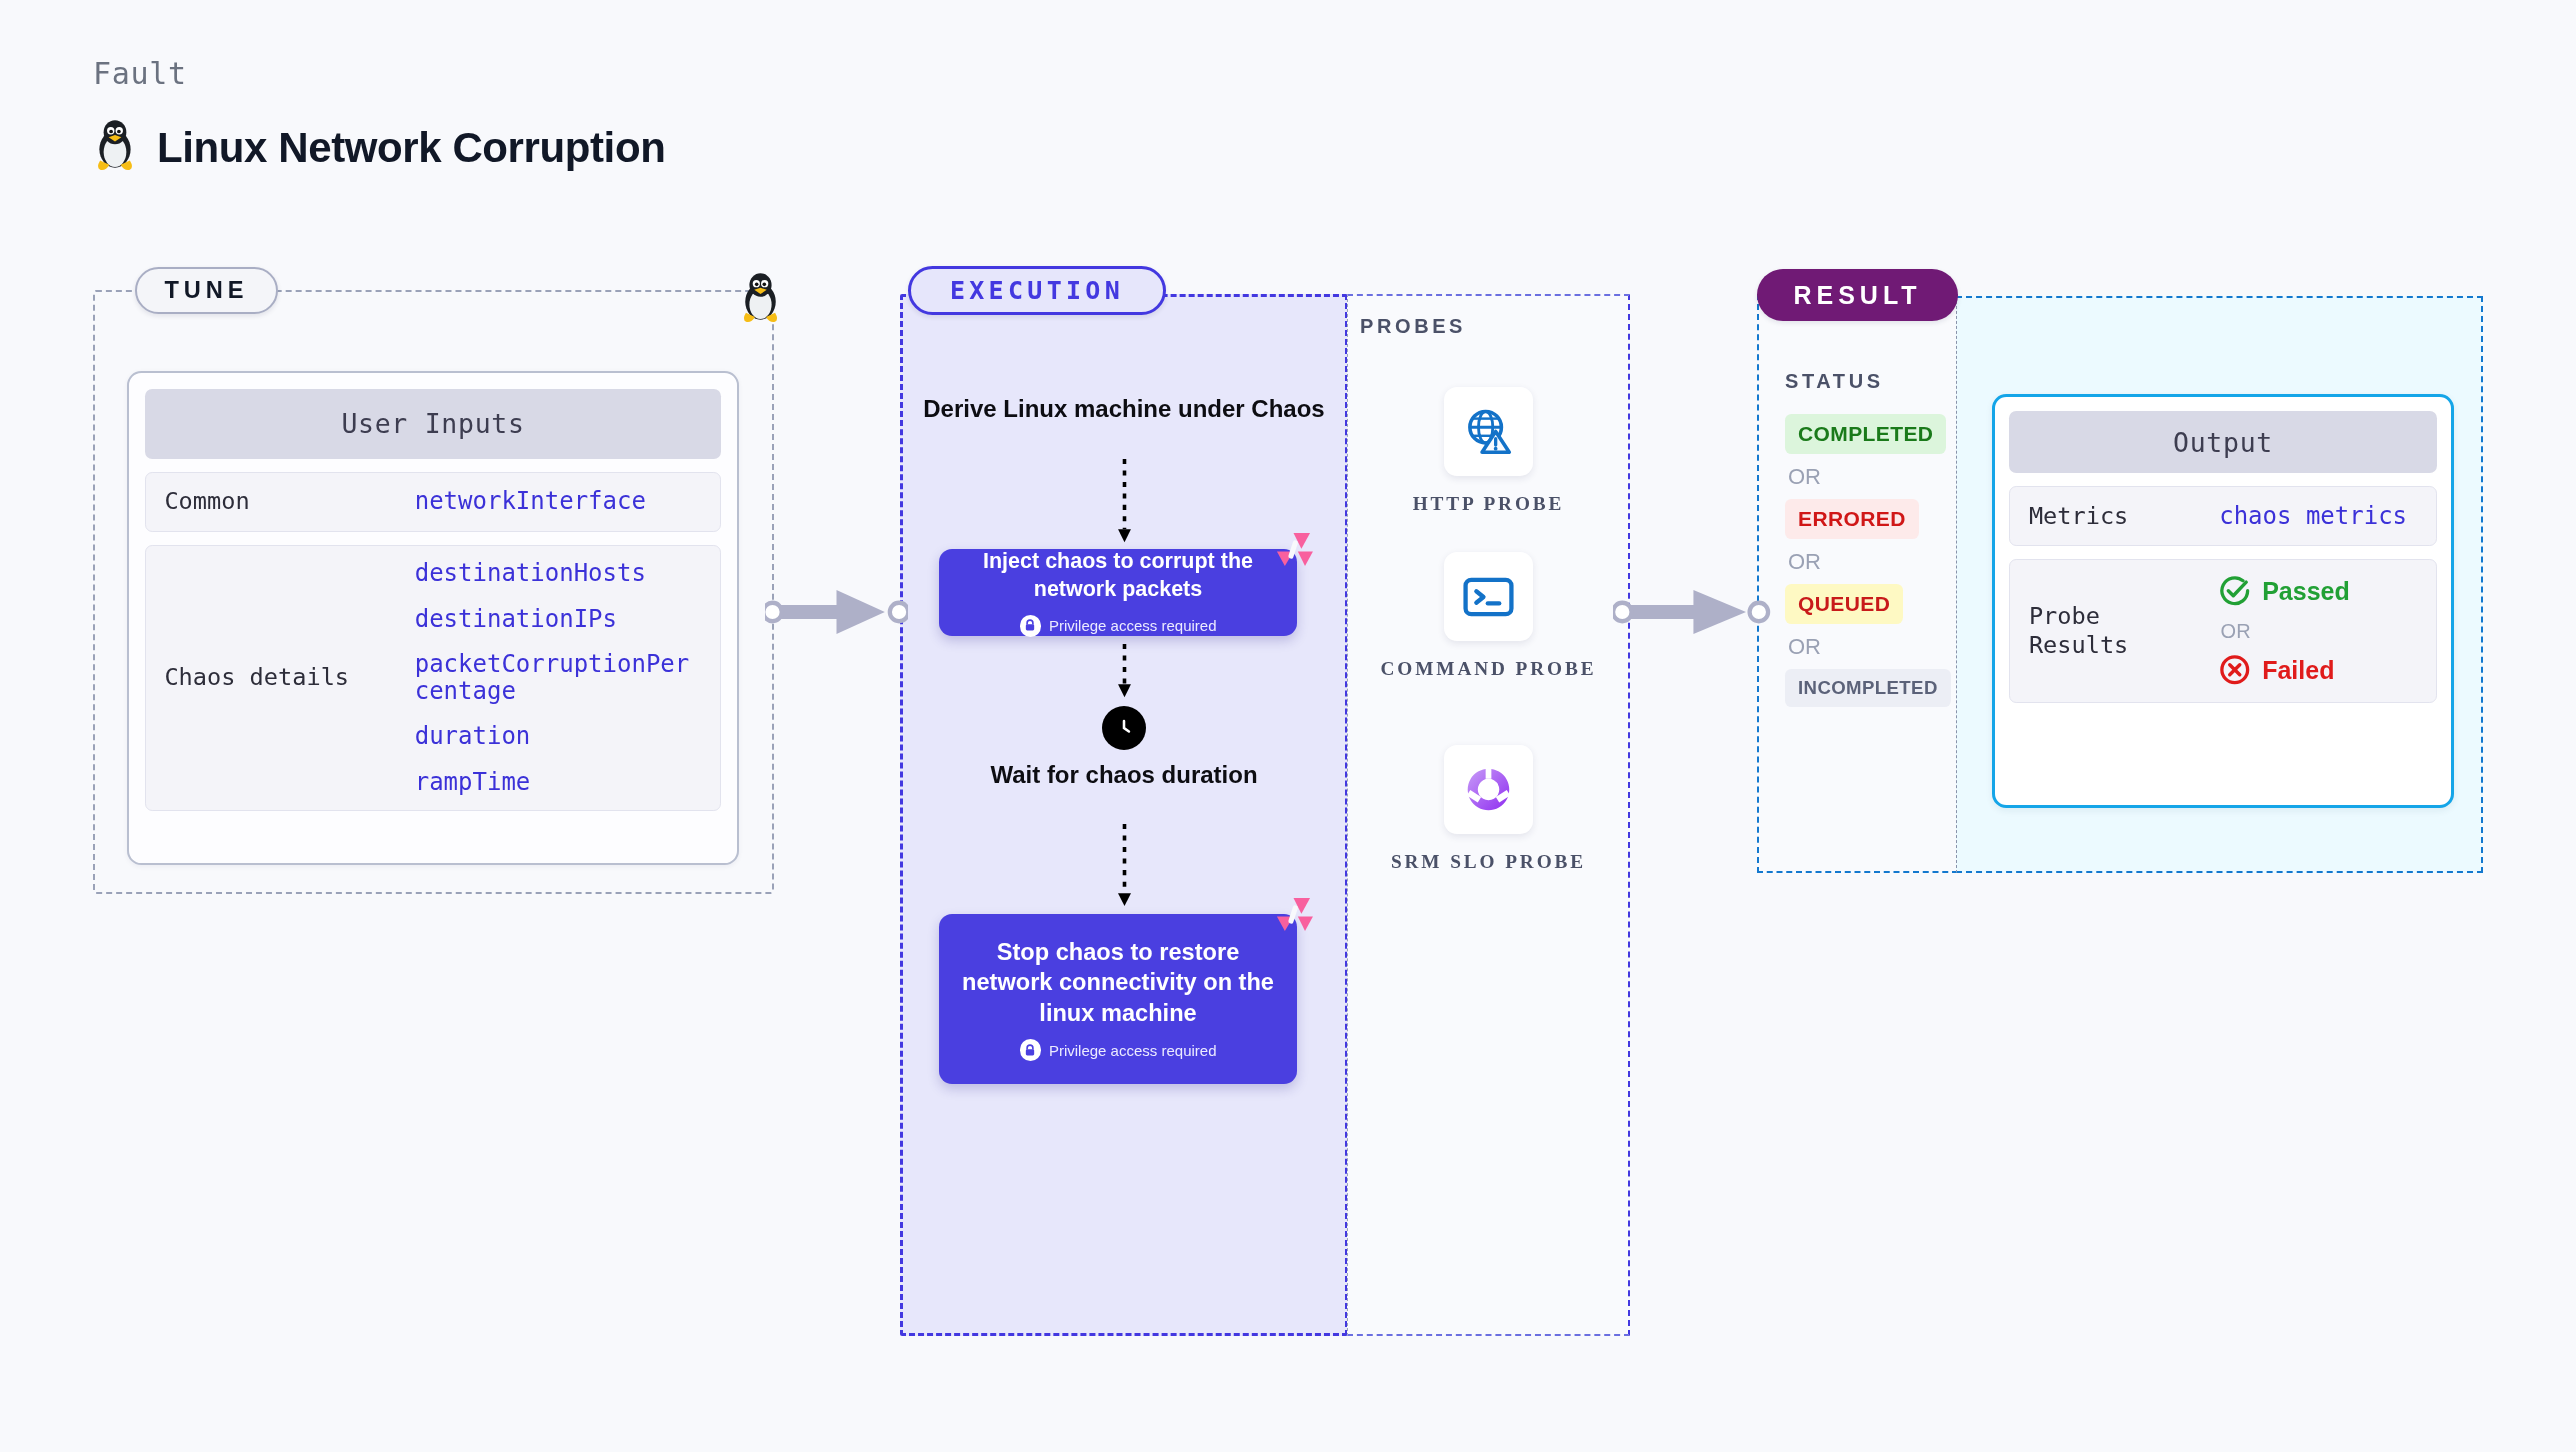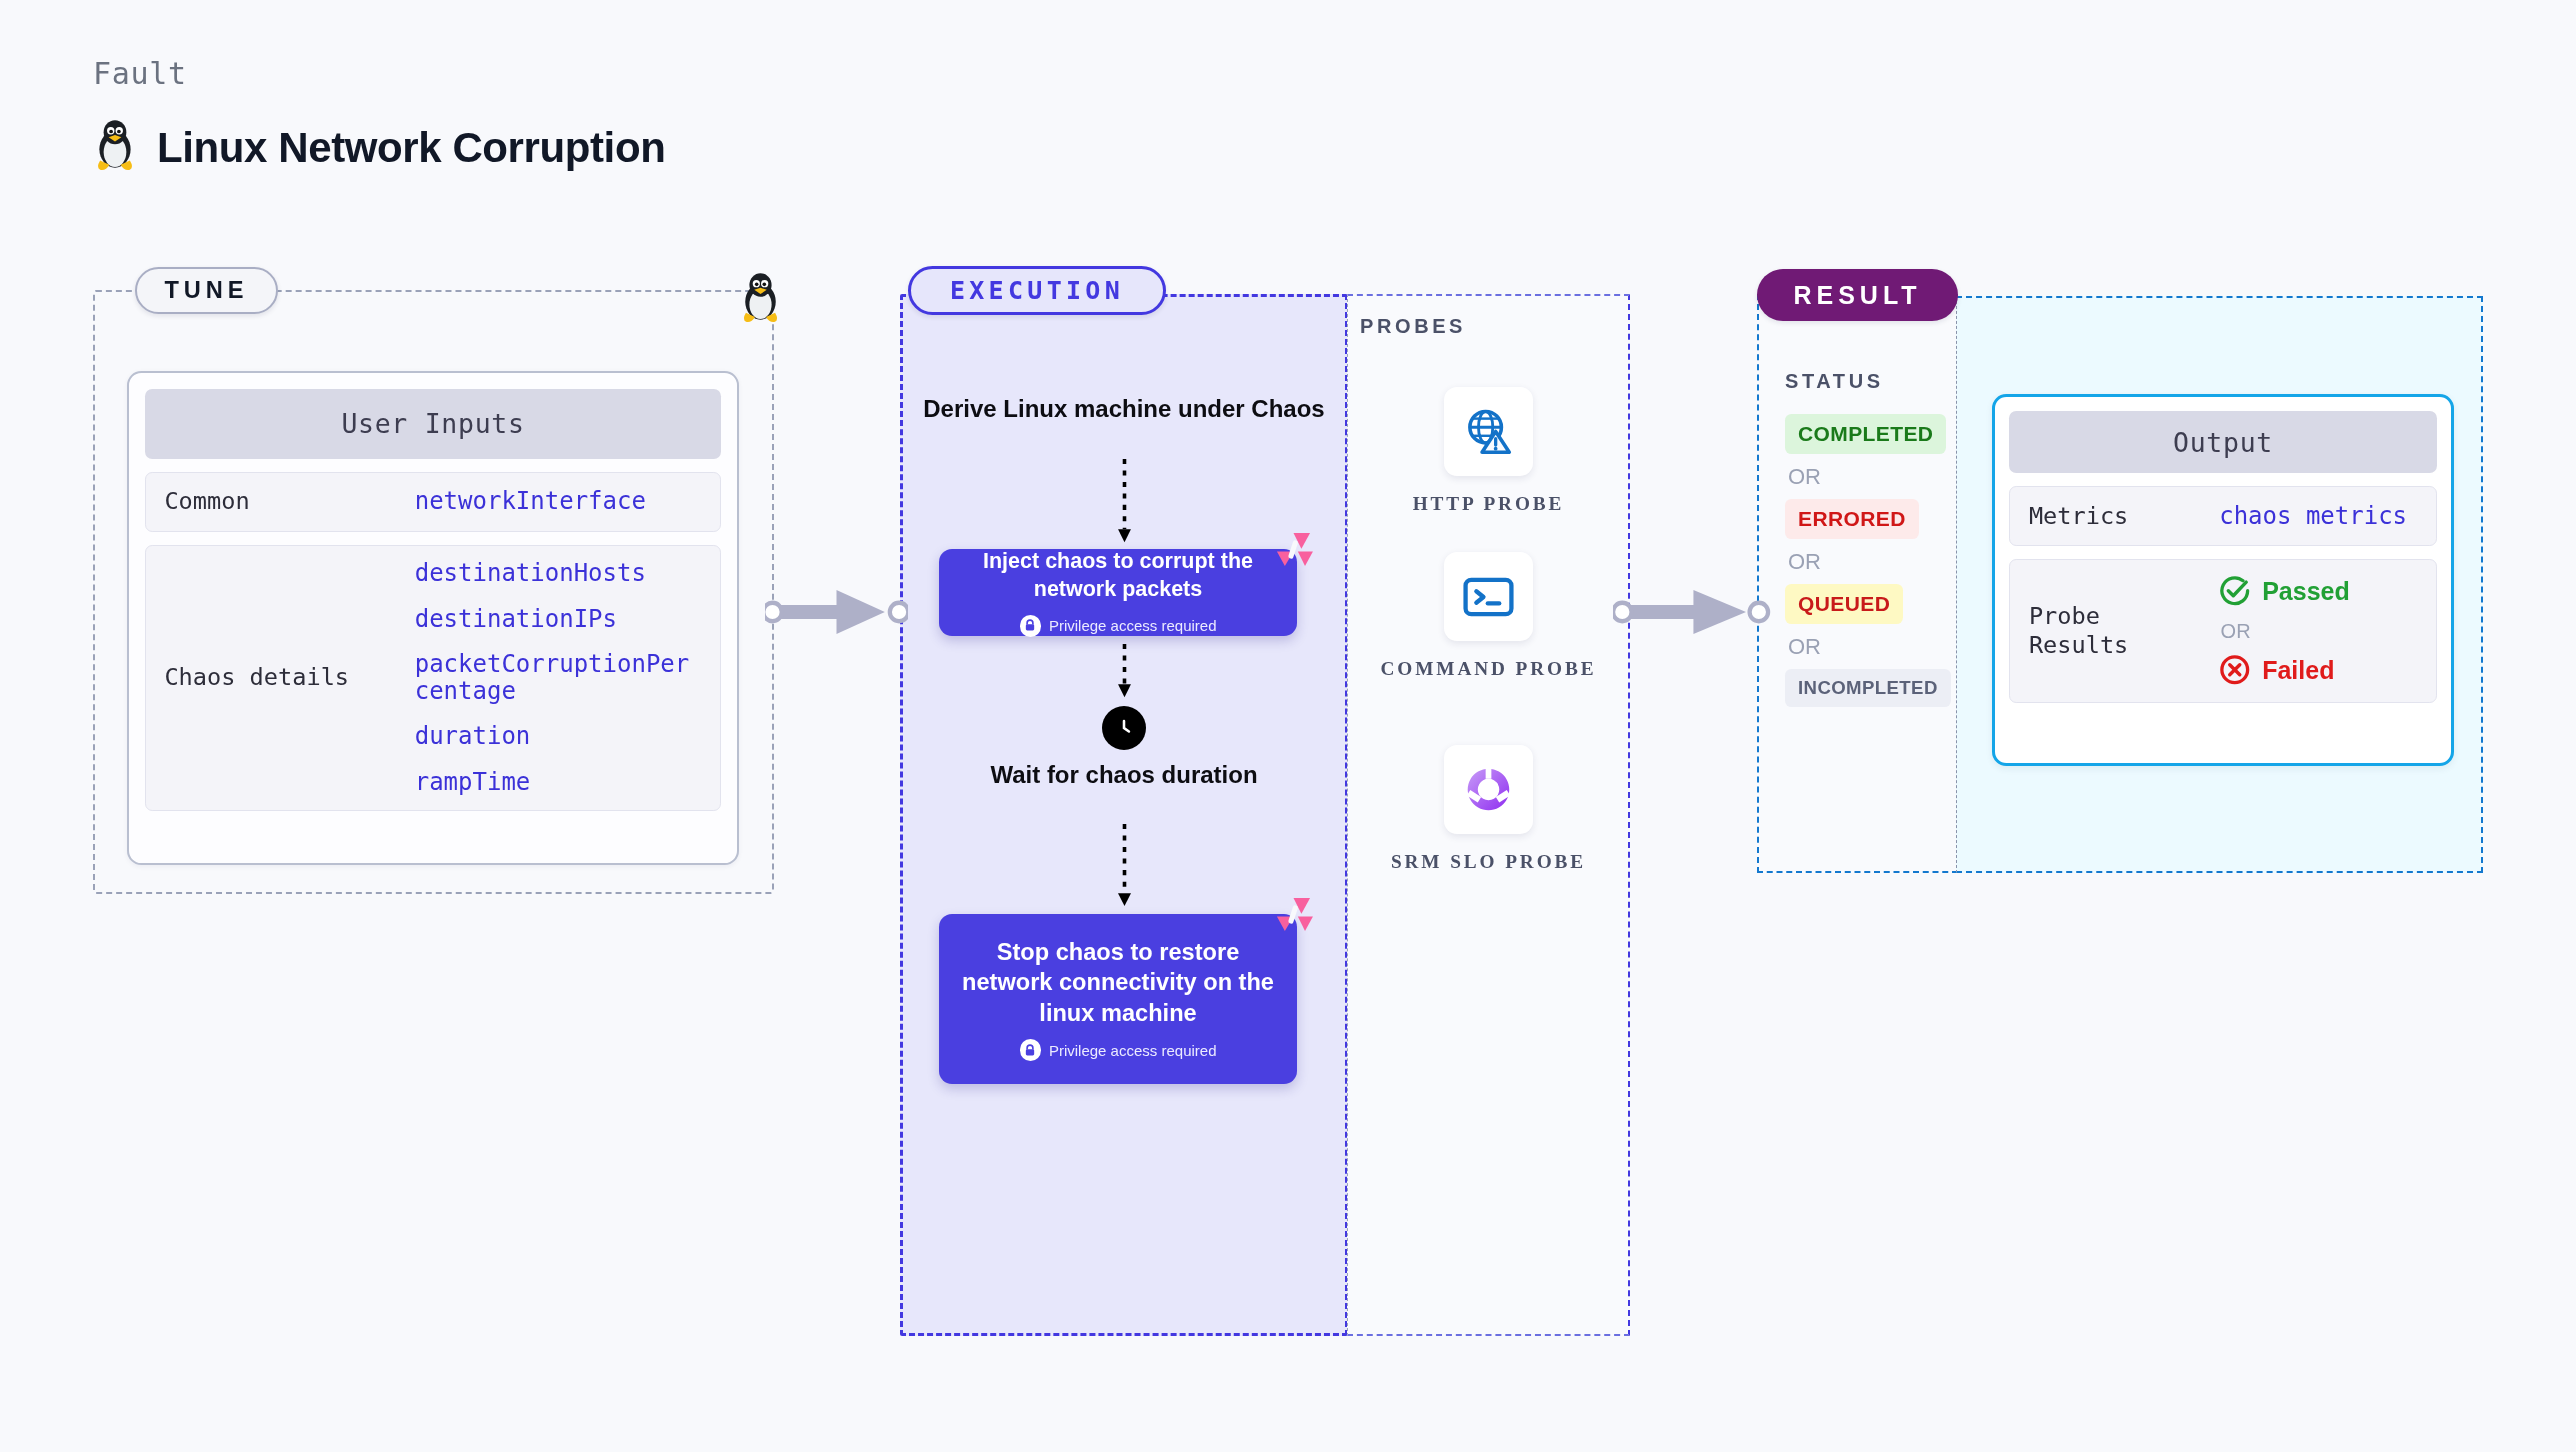"Output" #output-card { height: 372px -> 414px }
